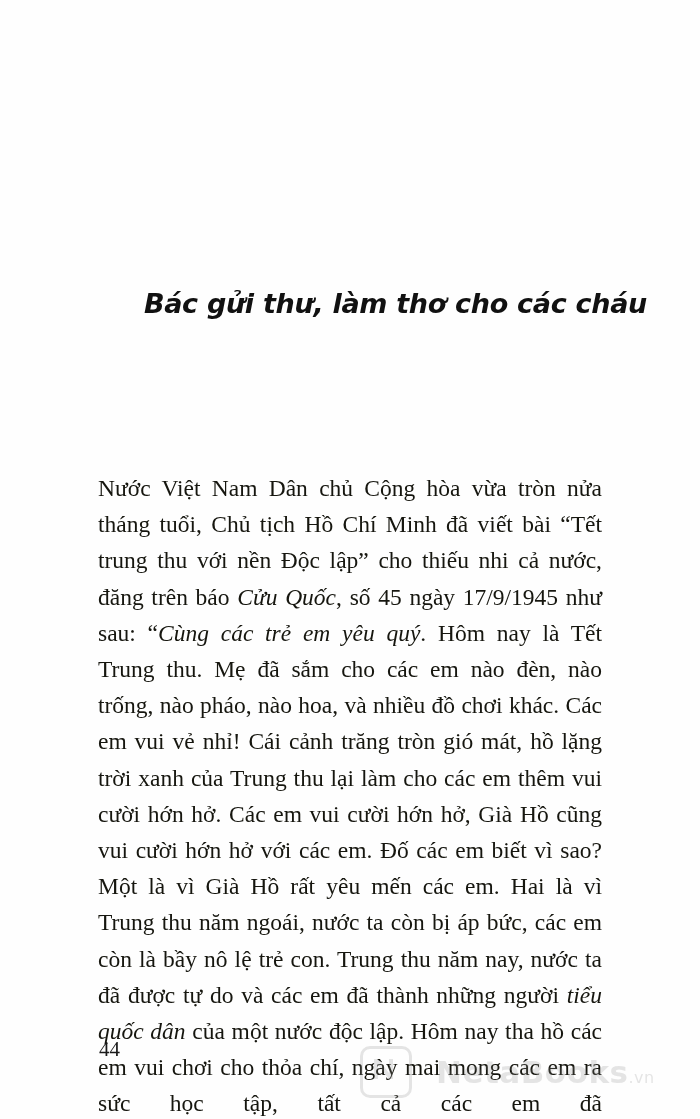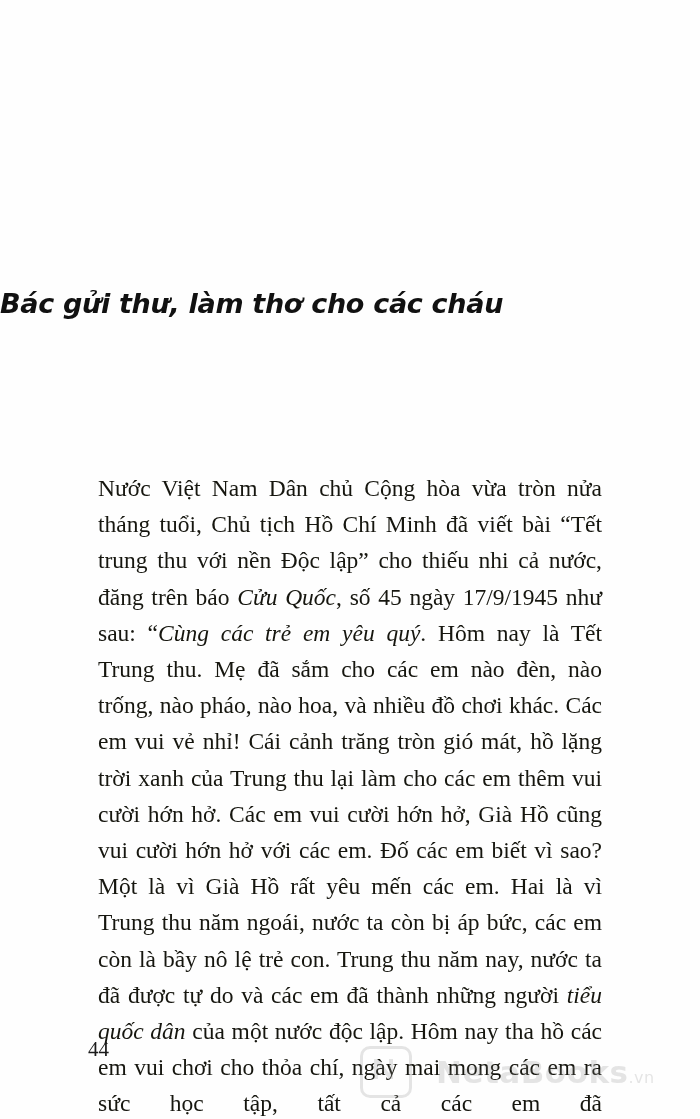"Bác gửi thư, làm thơ" .title-block { text-align: left -> right }
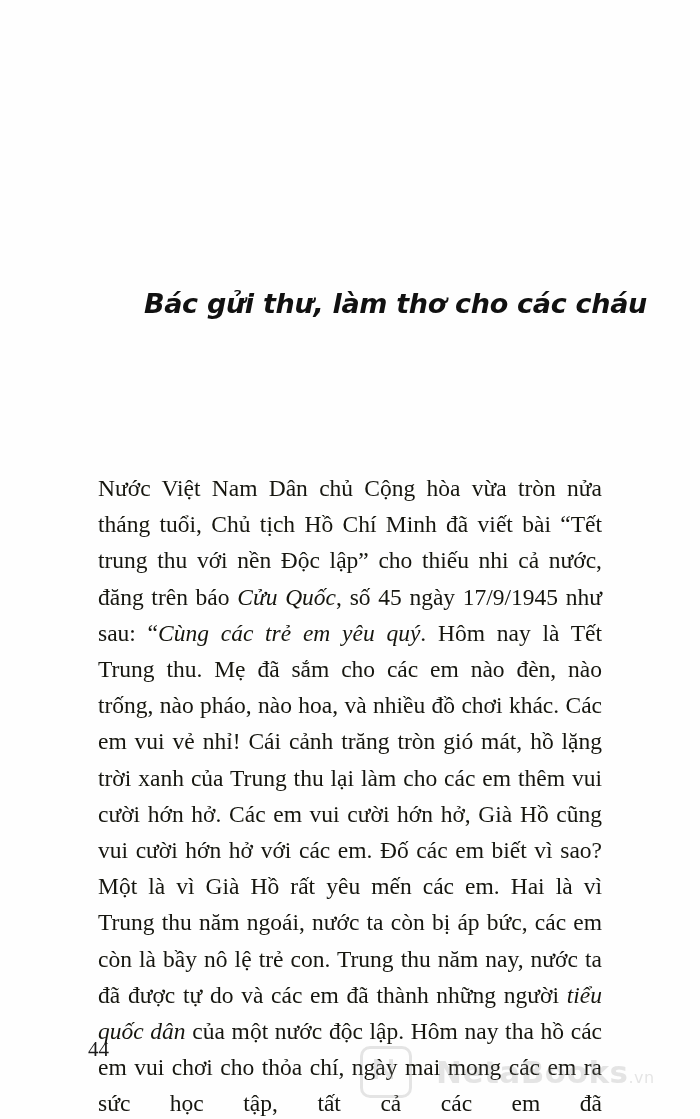"44" .folio { left: 88px -> 99px }
